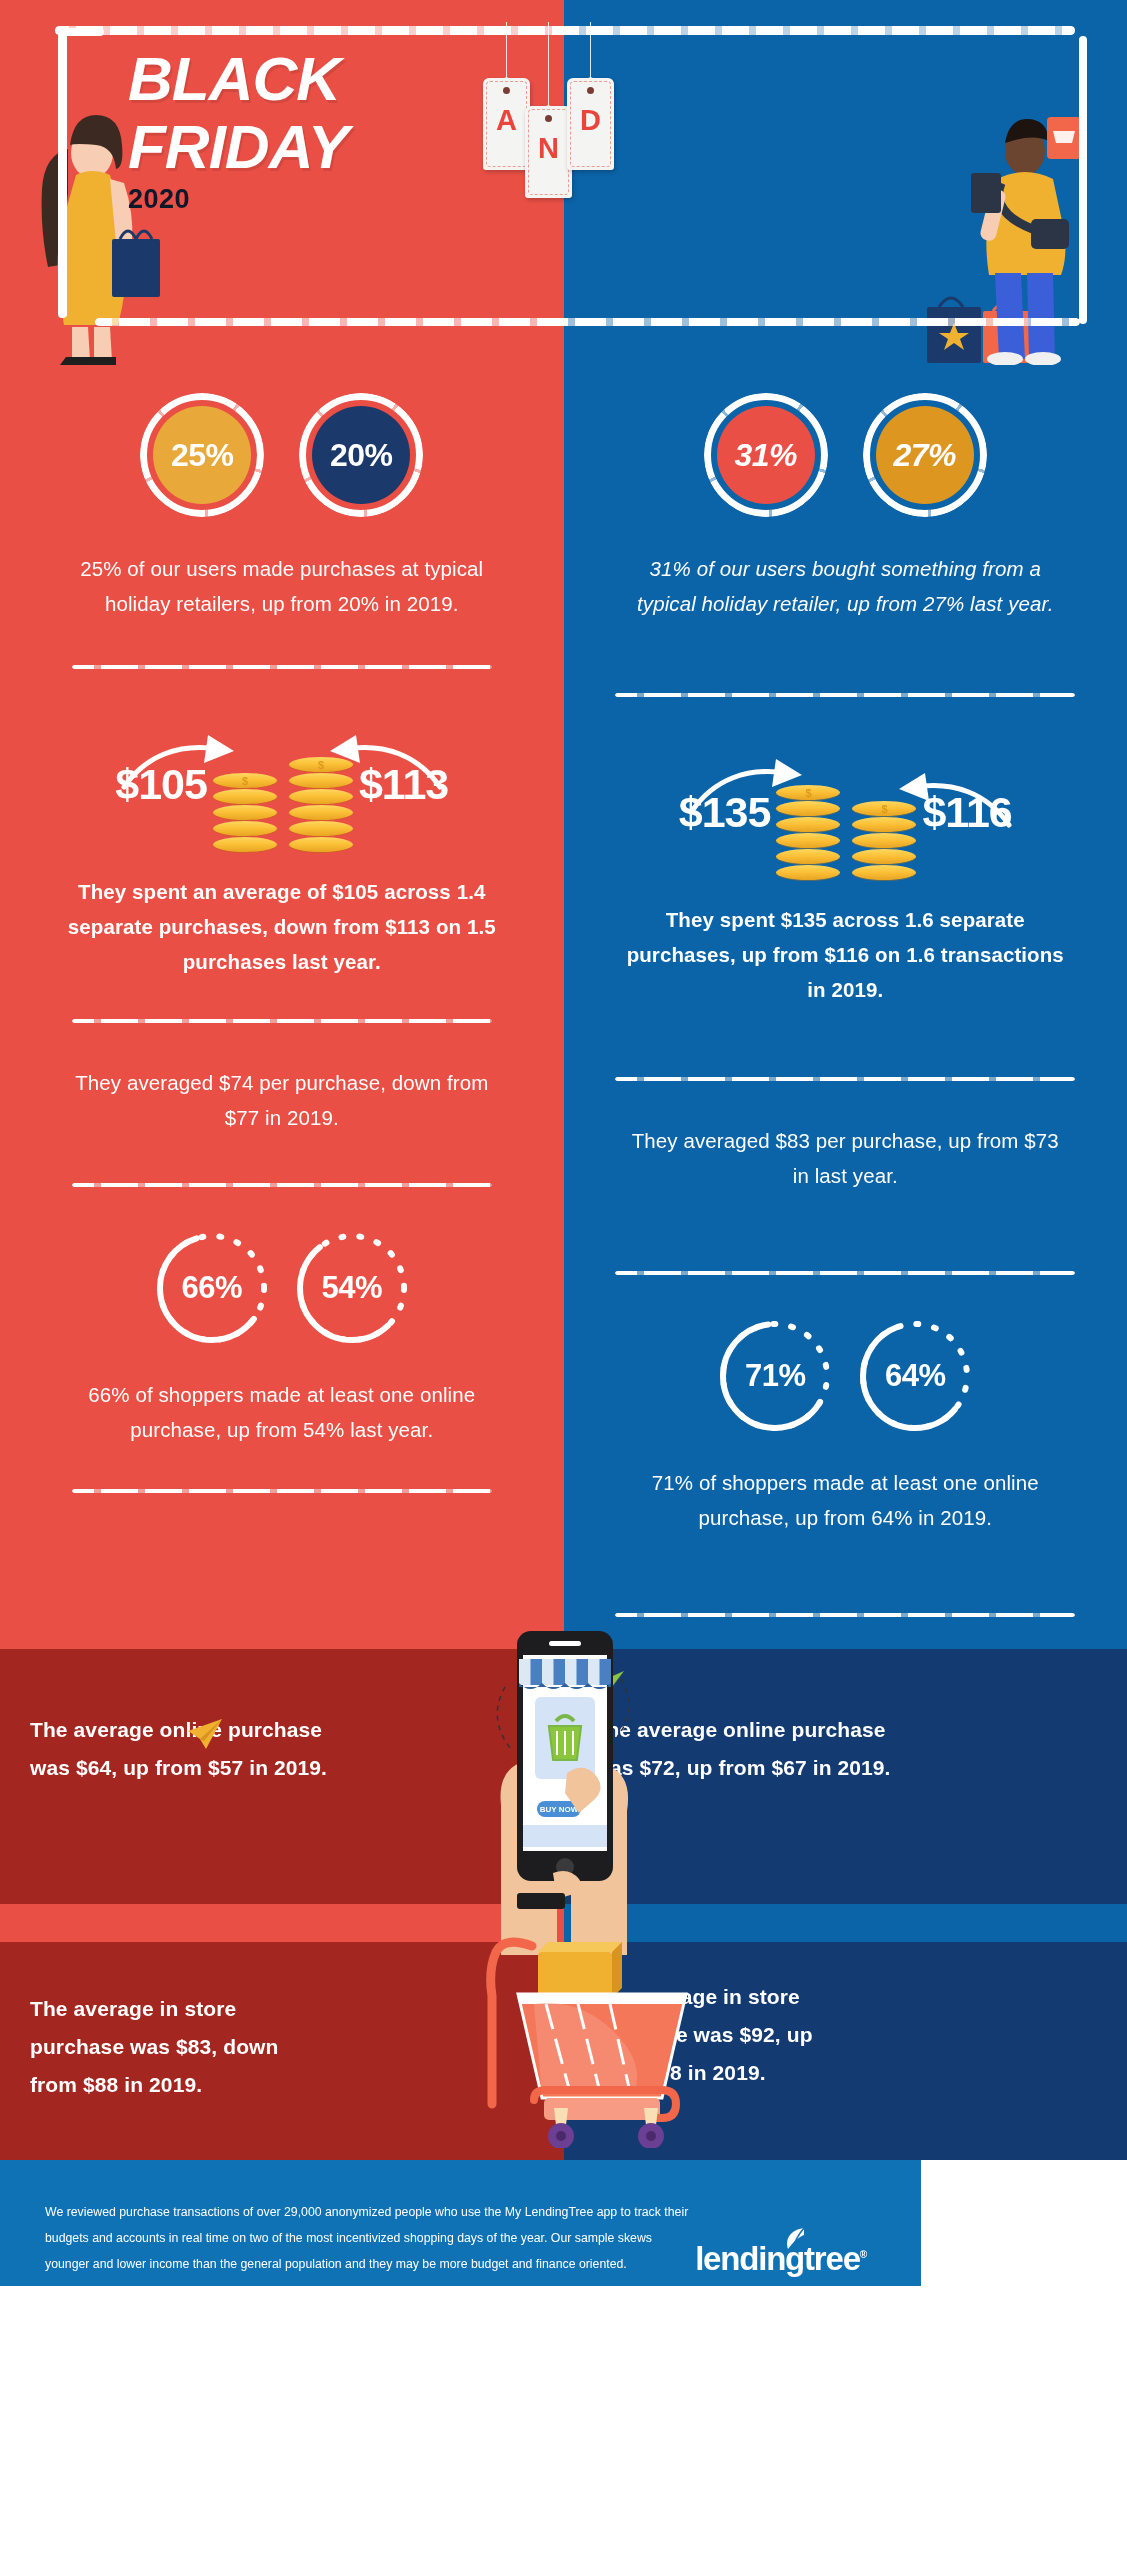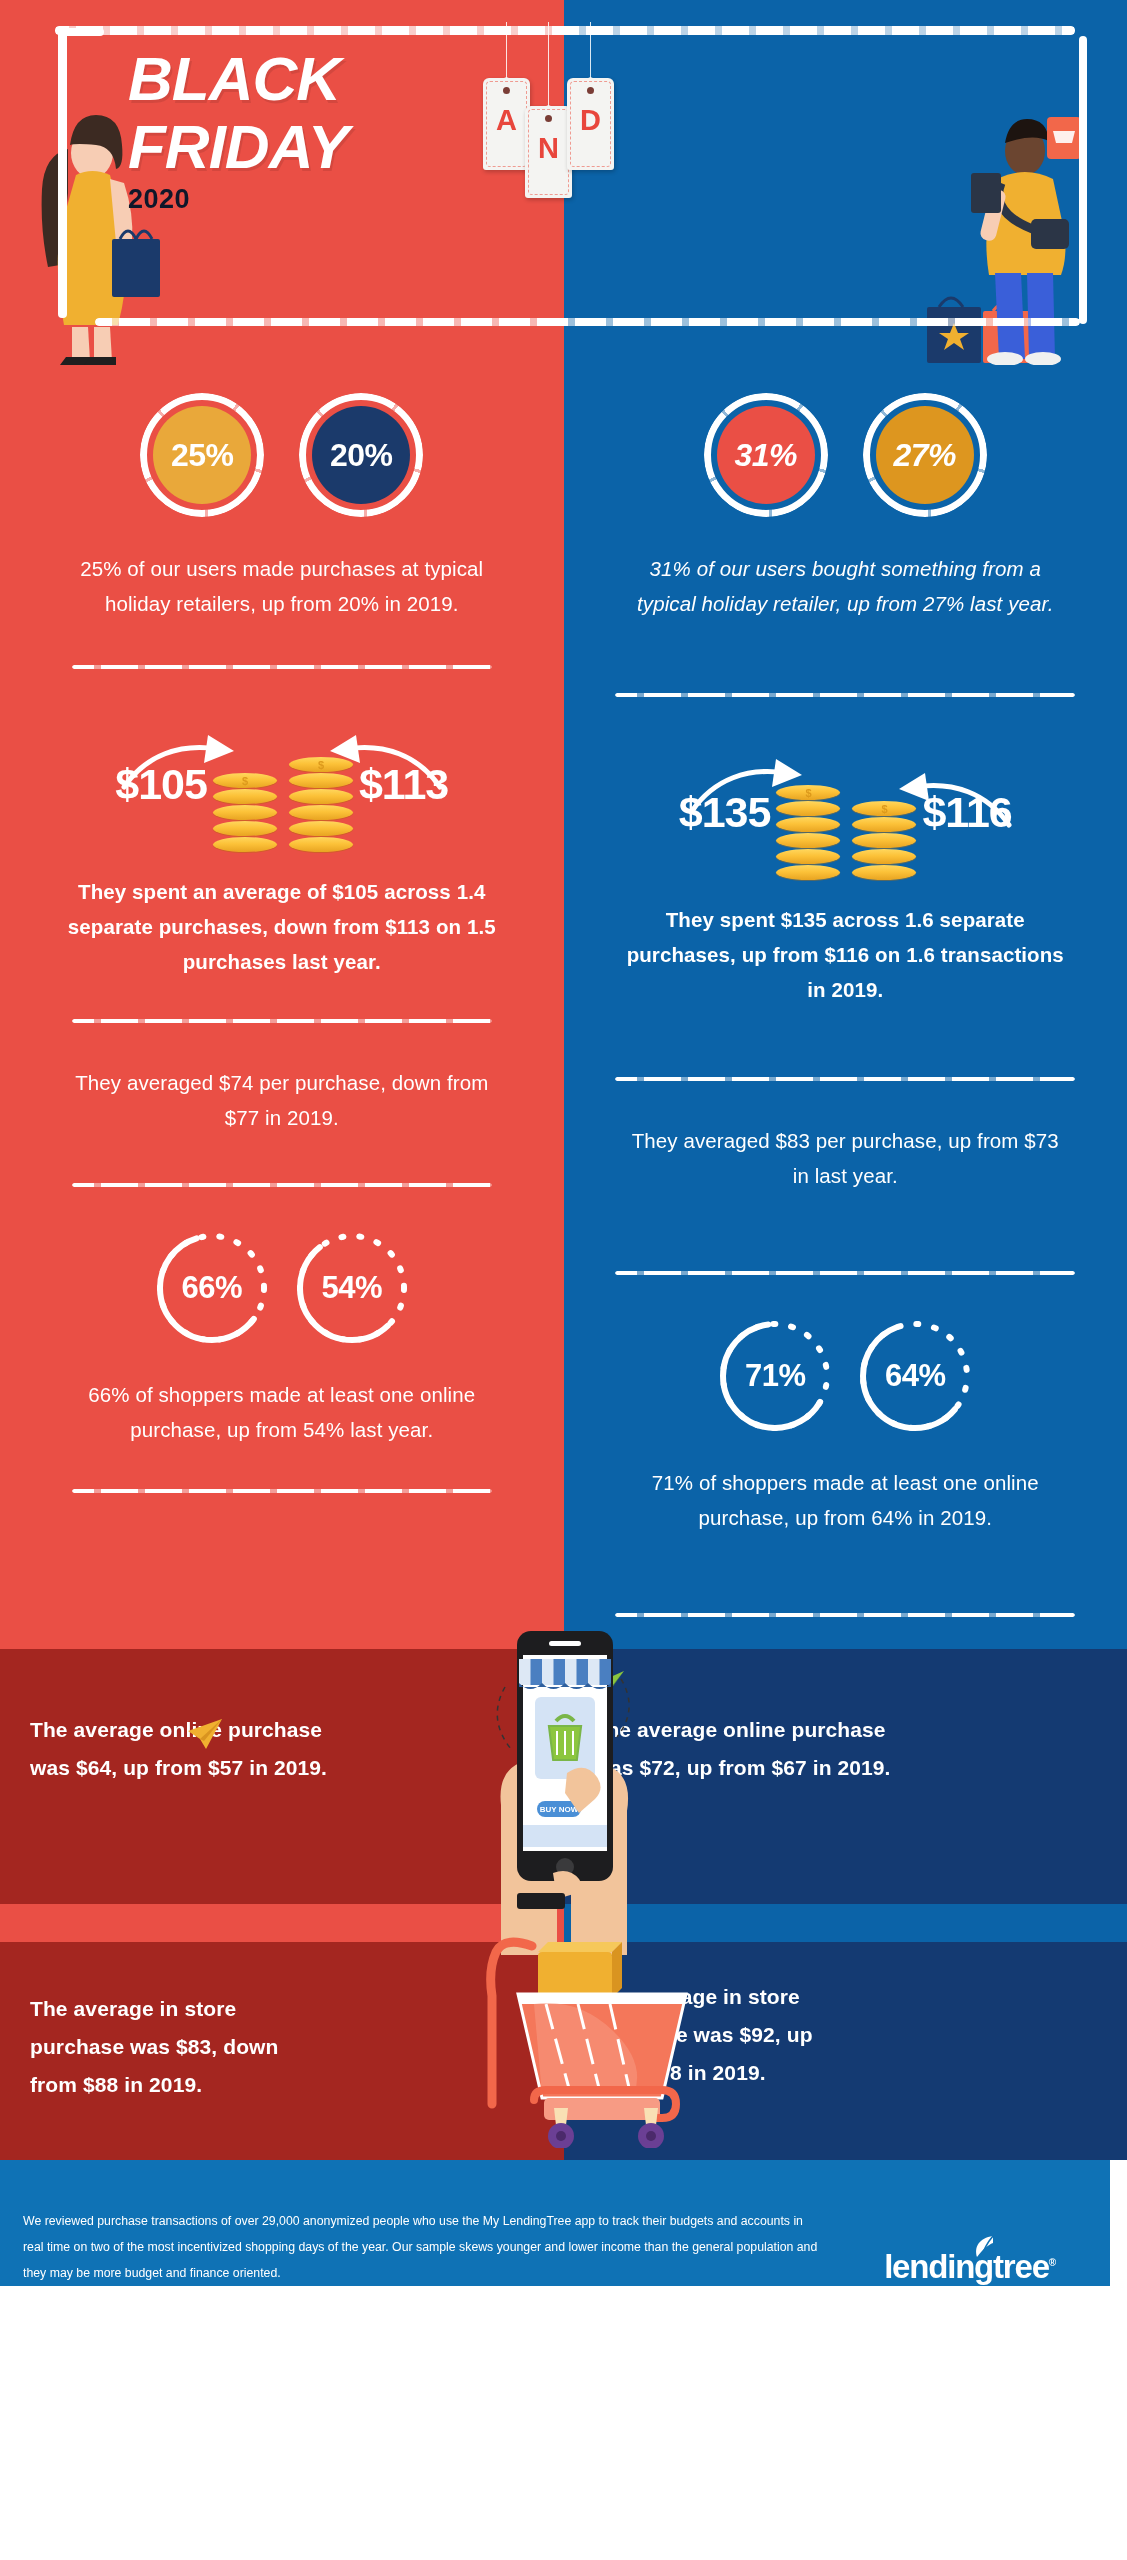"We reviewed purchase transactions of" .footer { align-items: flex-end -> center; padding: 30px 45px 0 23px -> 30px 45px 0 45px; width: 1110px -> 921px }
